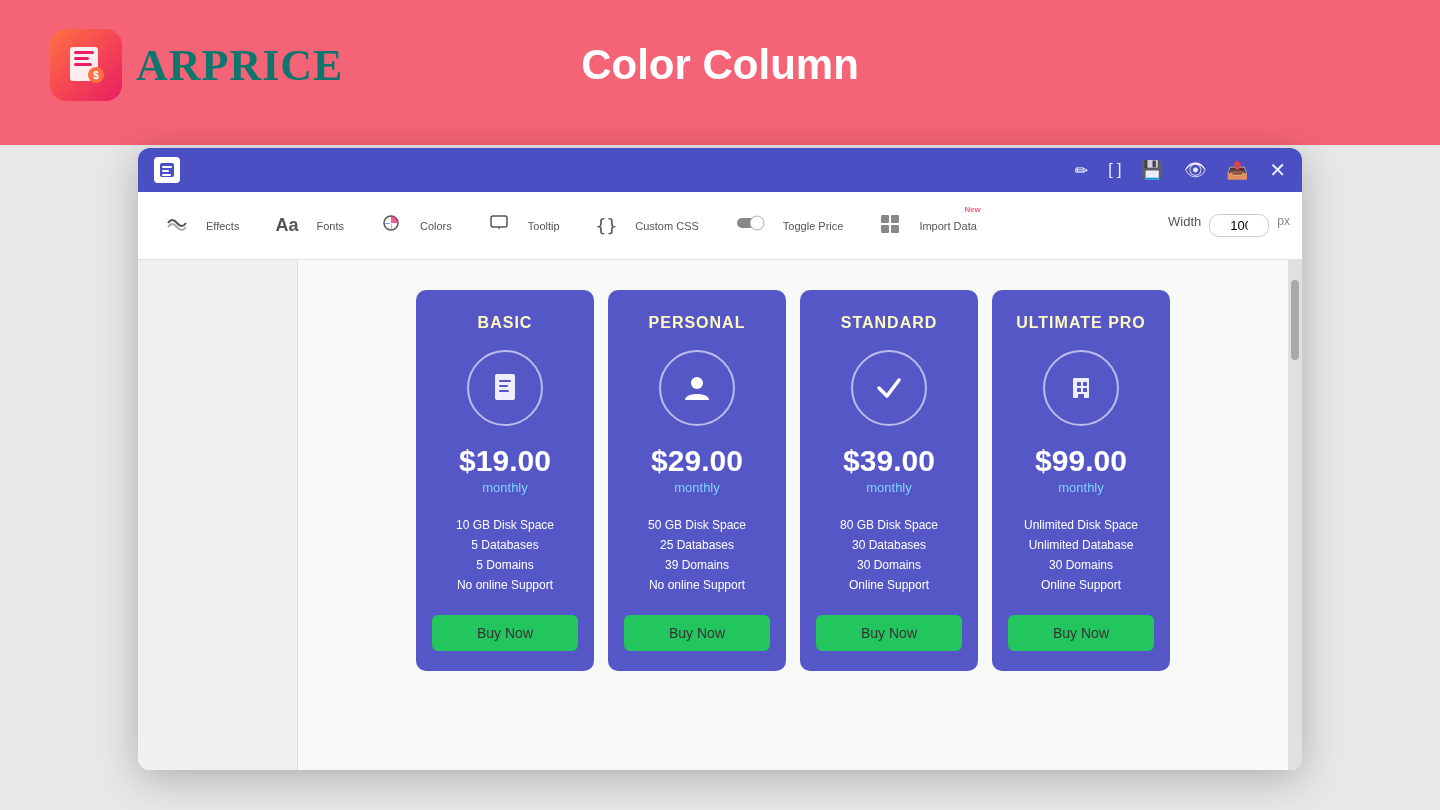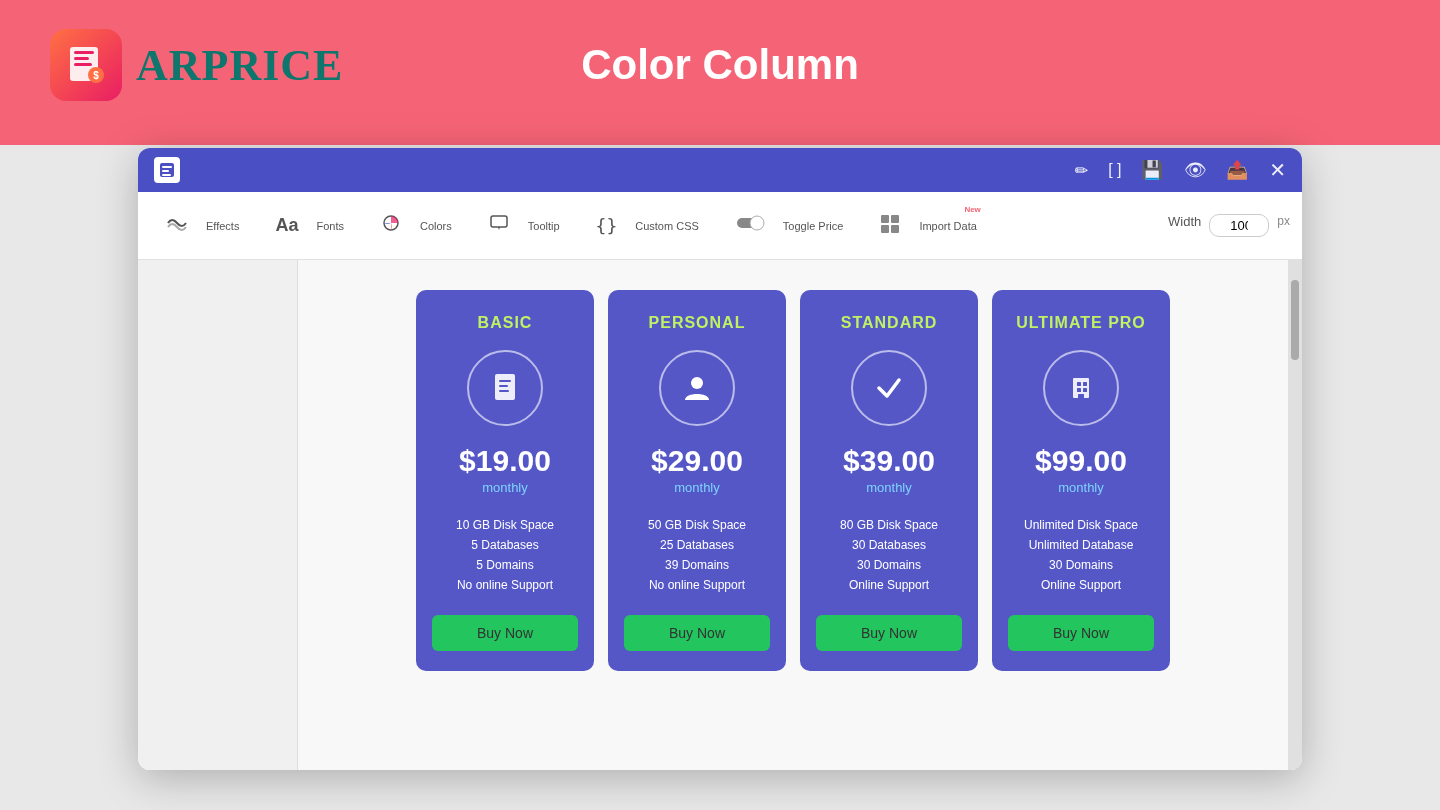"BASIC" .card-title { color: #bef264 -> #fef9c3 }
